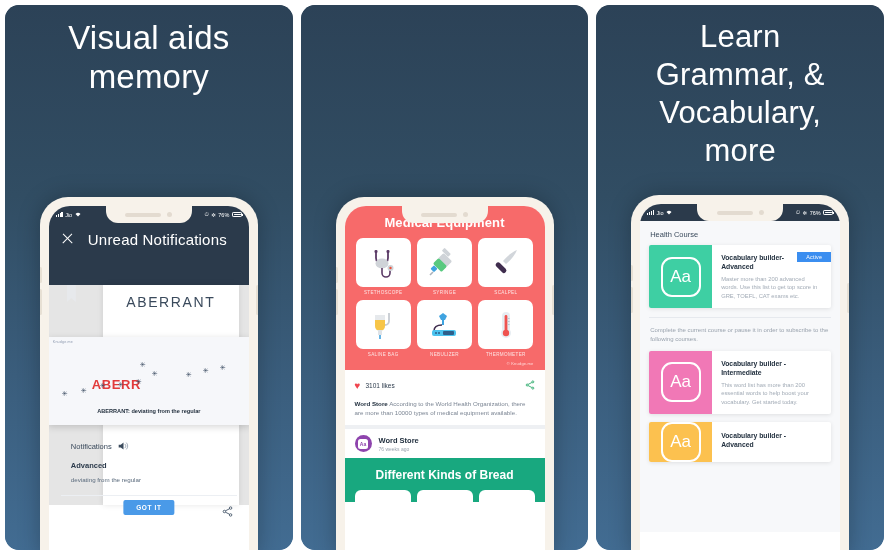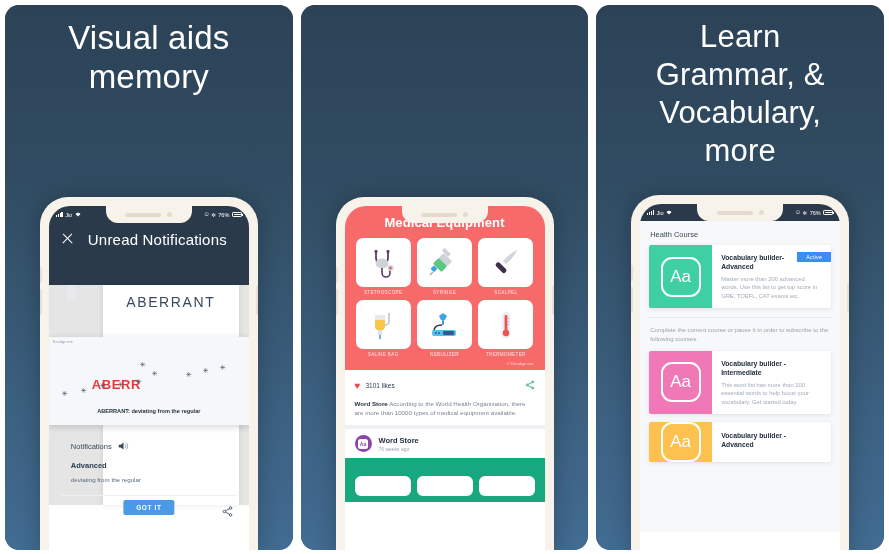"Different Kinds of Bread" div.bread-title { html: none -> <div>Different Kinds of Bread</div> }
